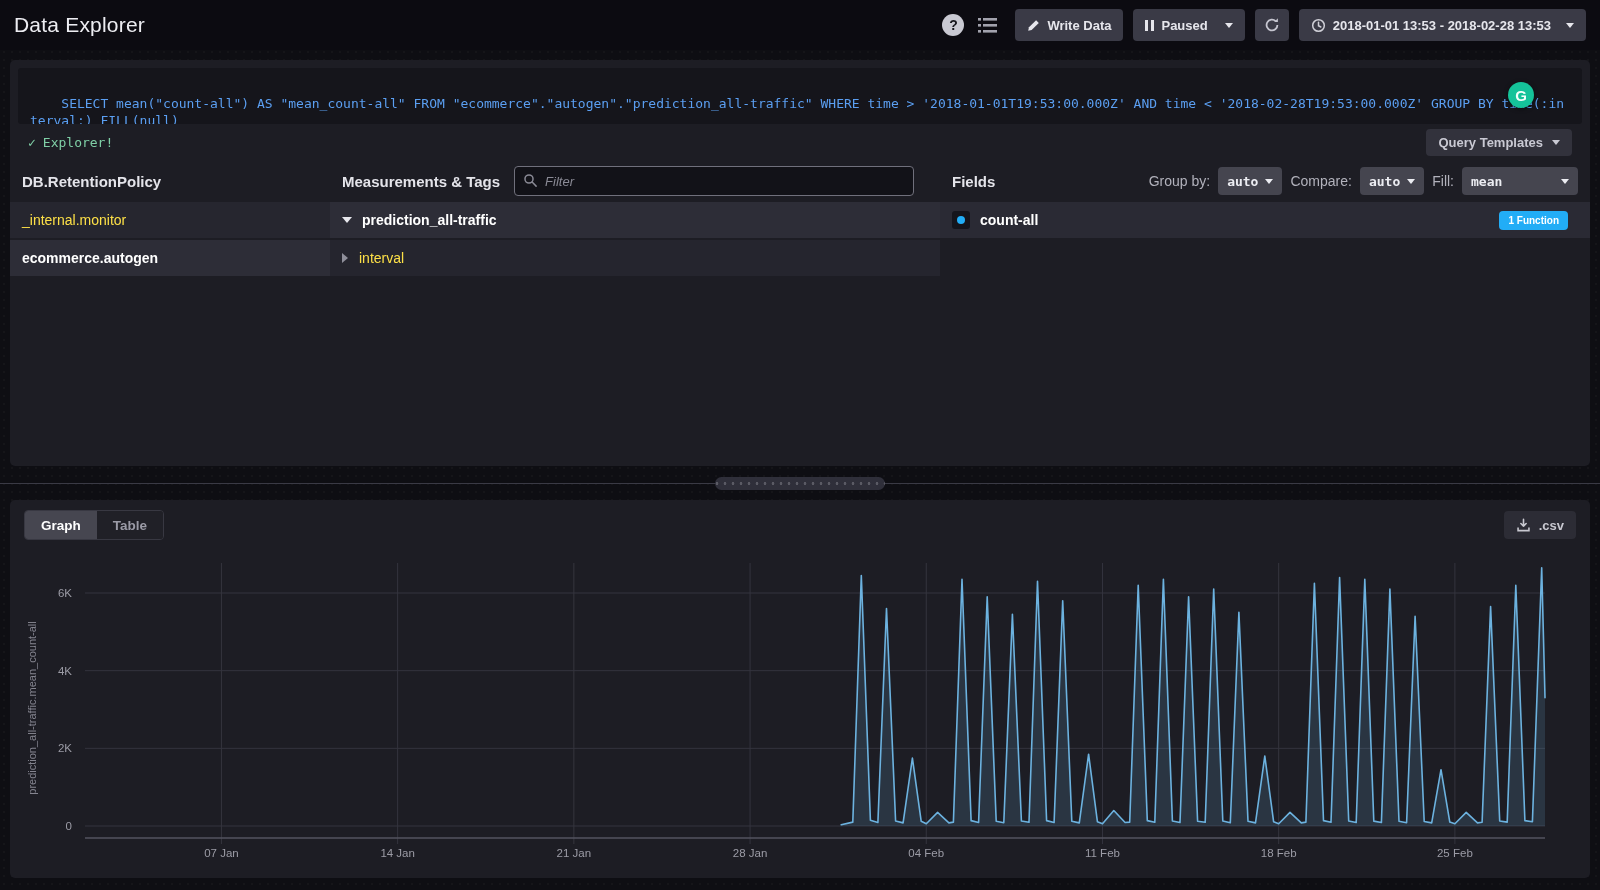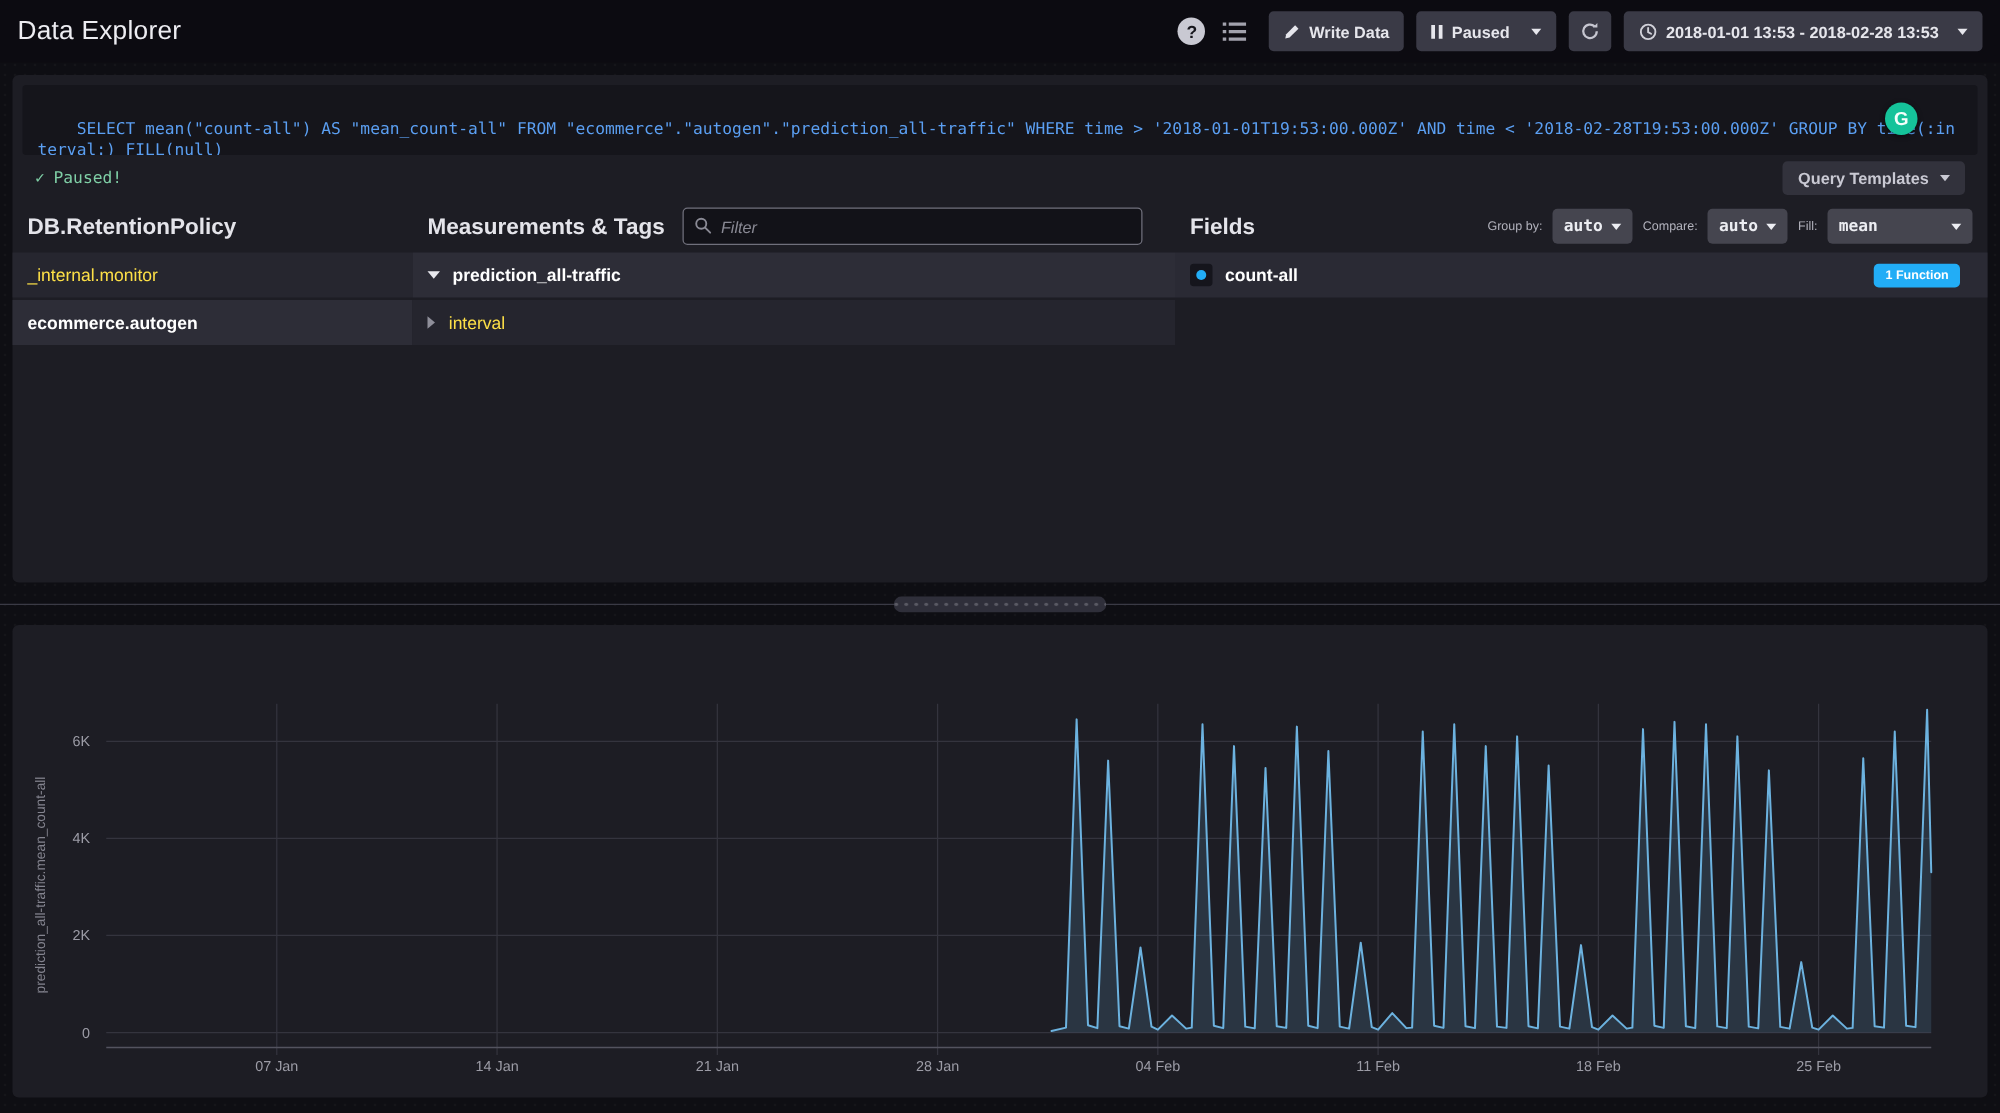"Paused!" span { text: Paused -> Explorer }
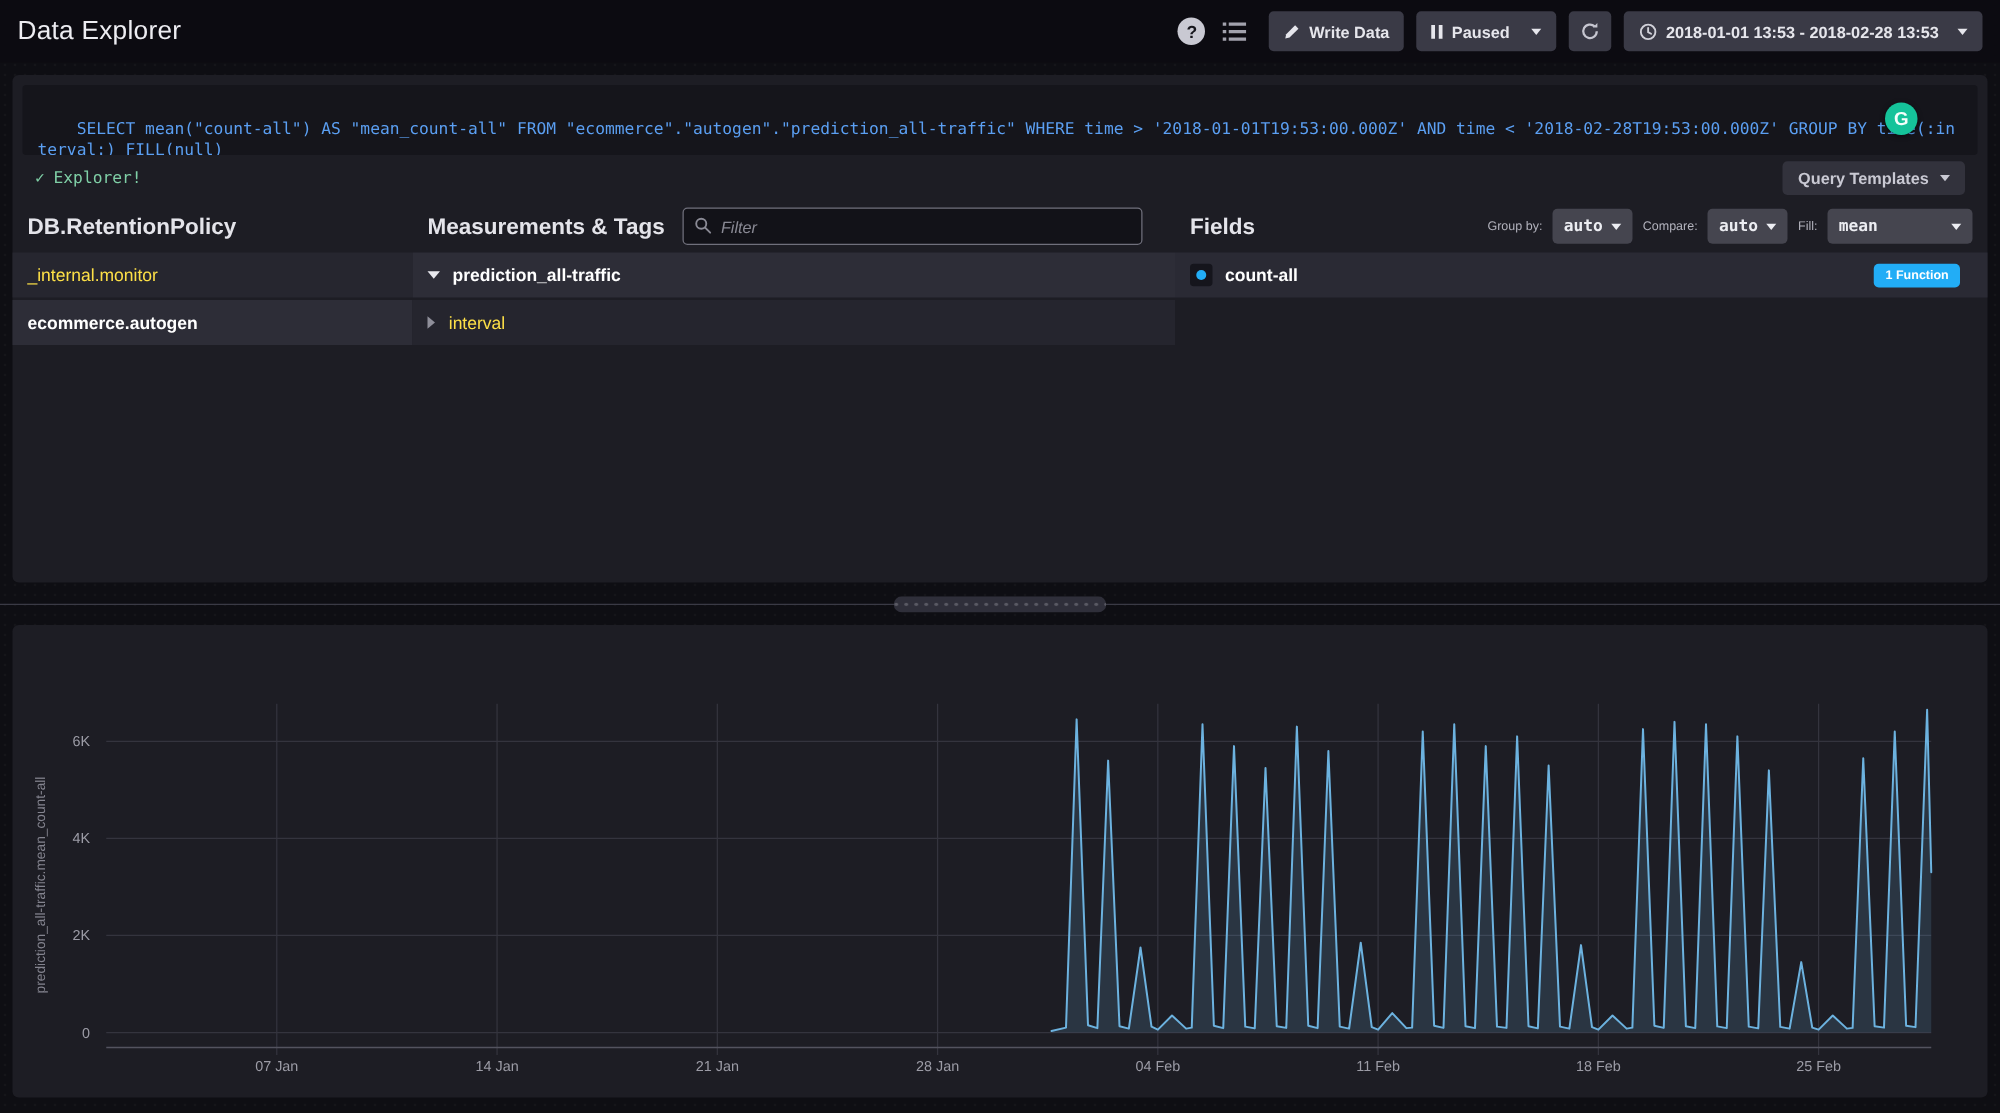"DB.RetentionPolicy" .col-title { font-size: 18px -> 15px }
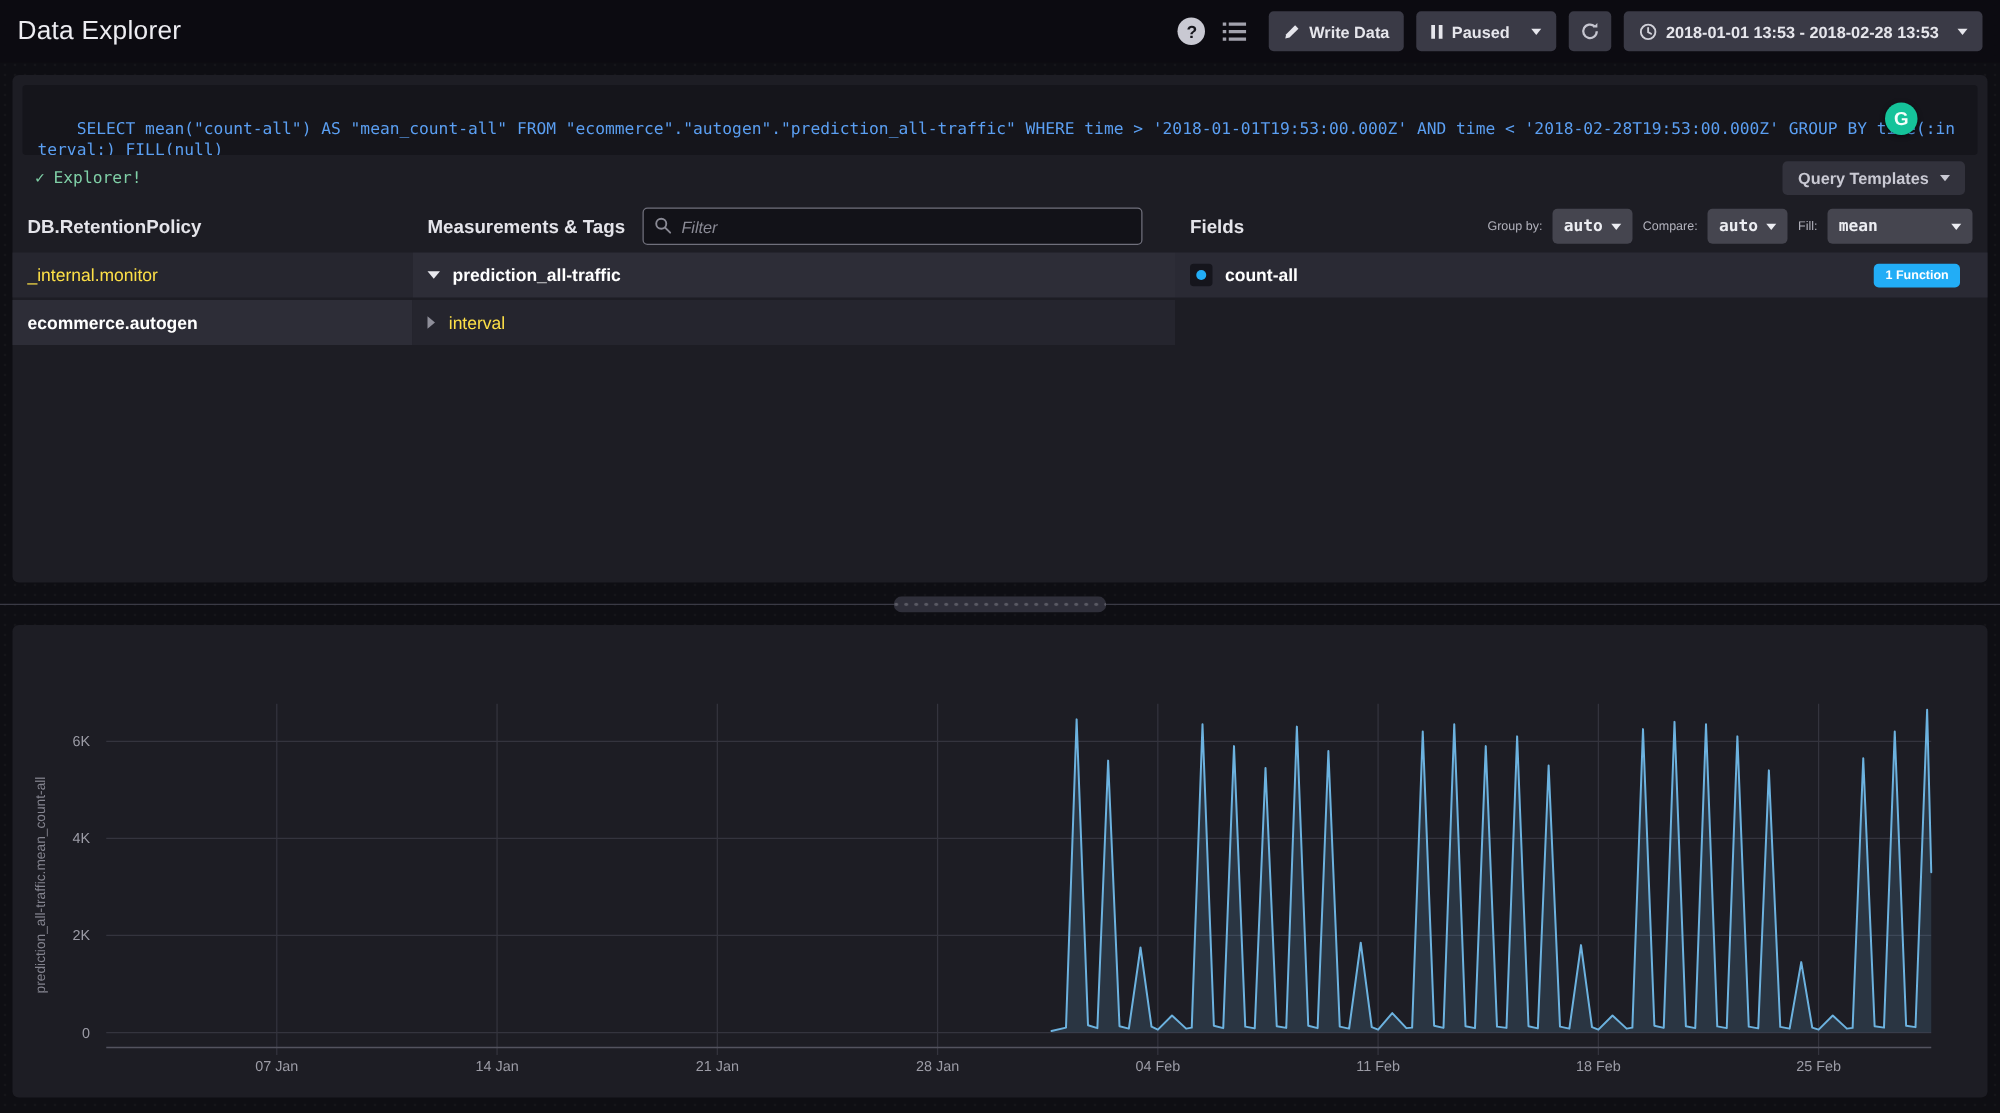"Group by:" .gb-label { font-size: 10px -> 14px }
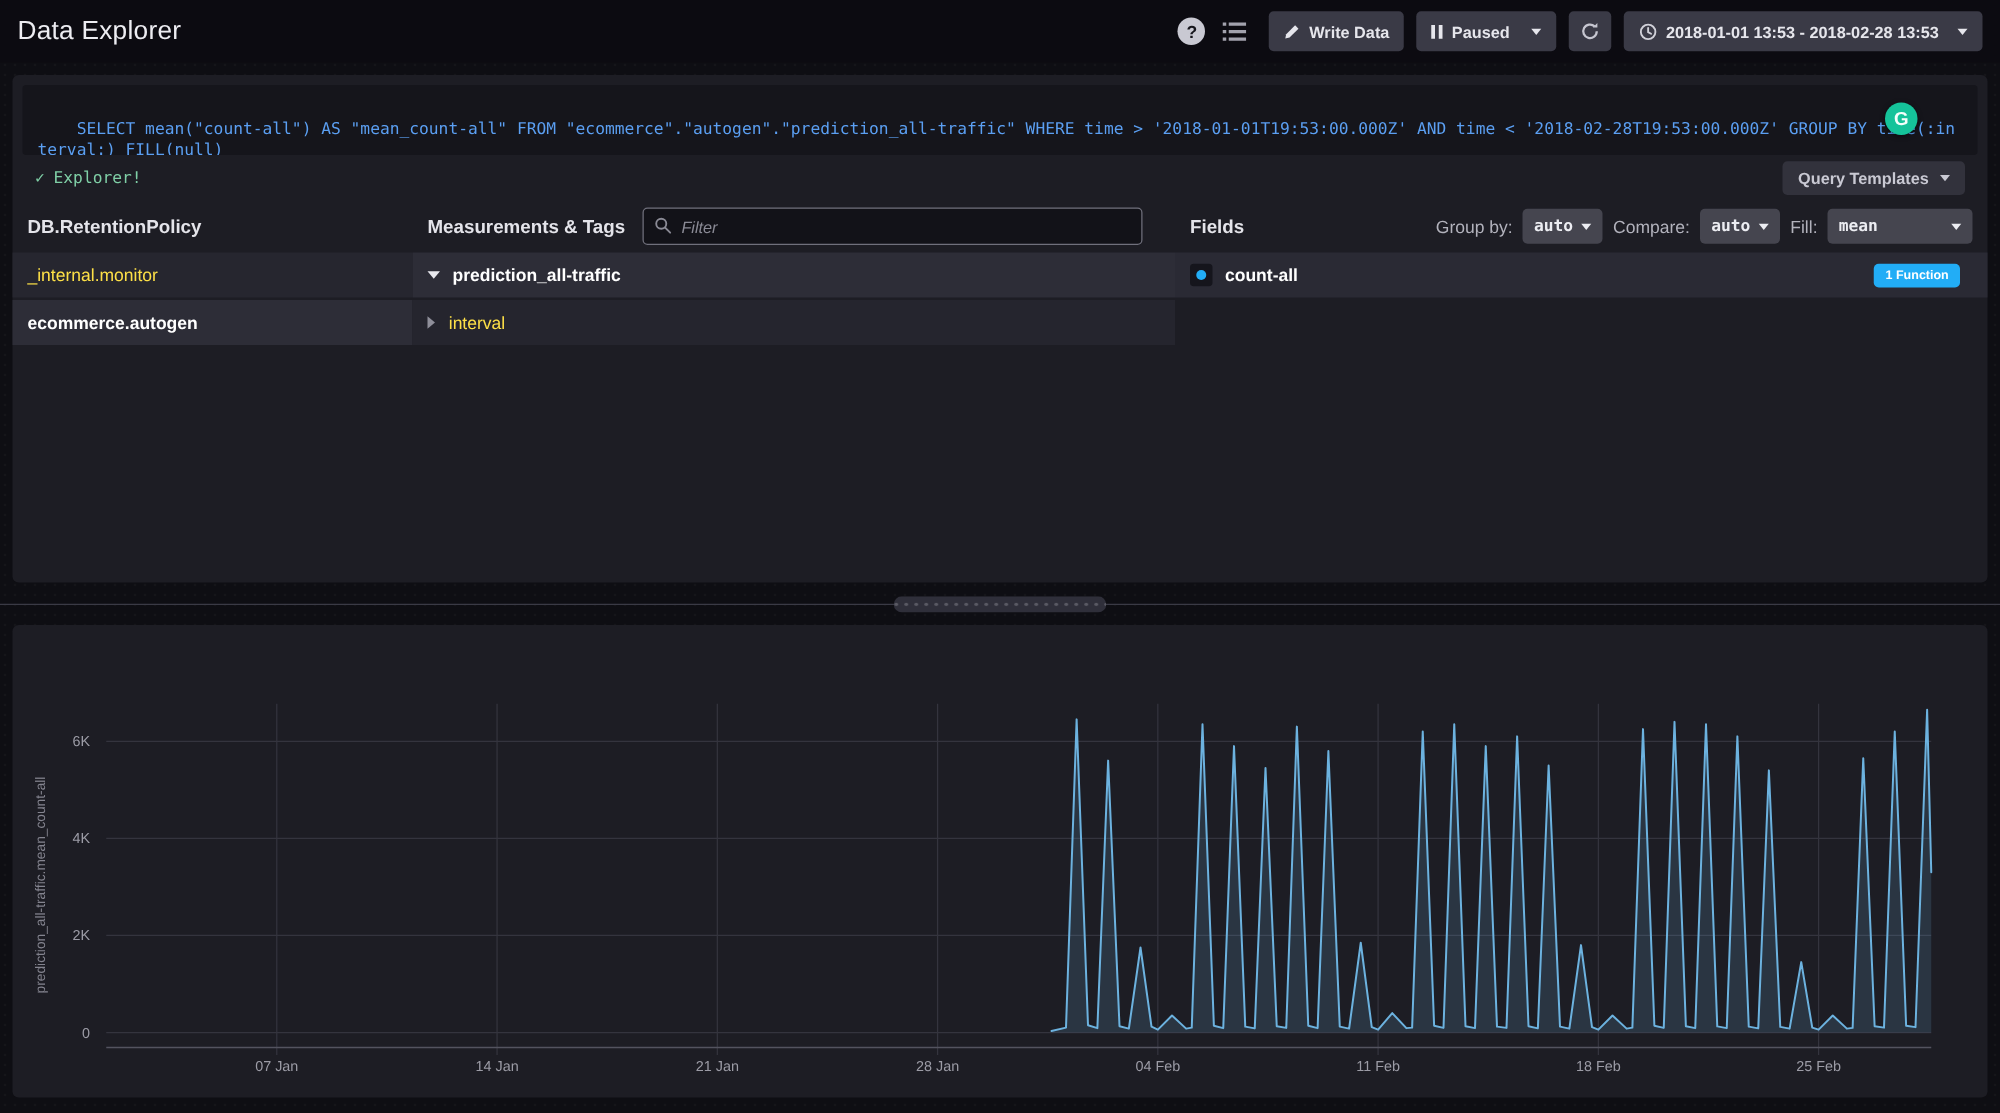"Graph" div.results-header { html: none -> <div> <div> <button>Graph</button> <button>Table</button> </div> <button> <svg> <path></path> <path></path> </svg> <span>.csv</span> </button> </div> }
